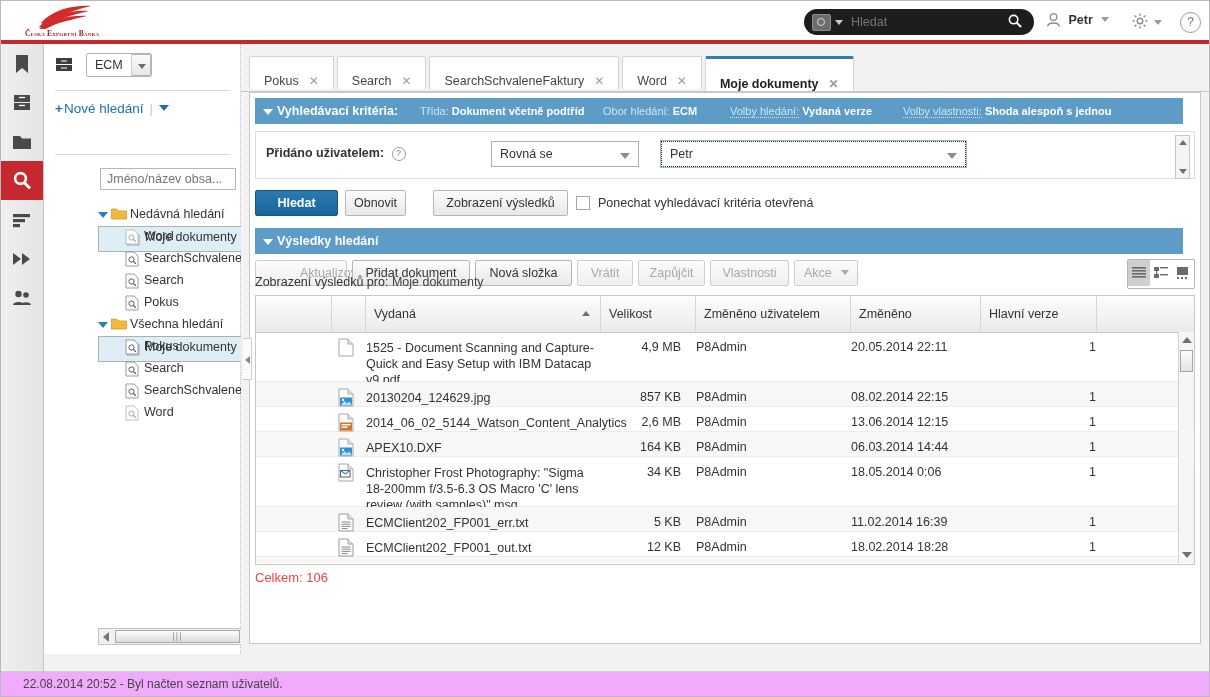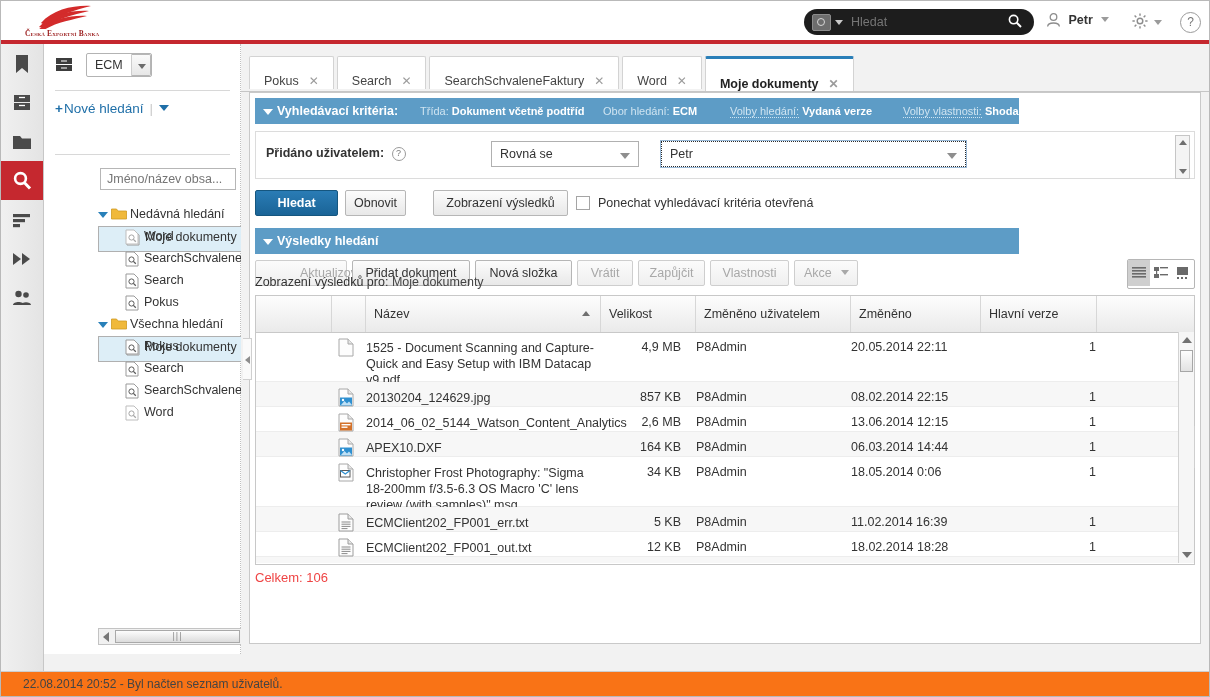"Vyhledávací kritéria:" .bluebar { width: 764px -> 928px }
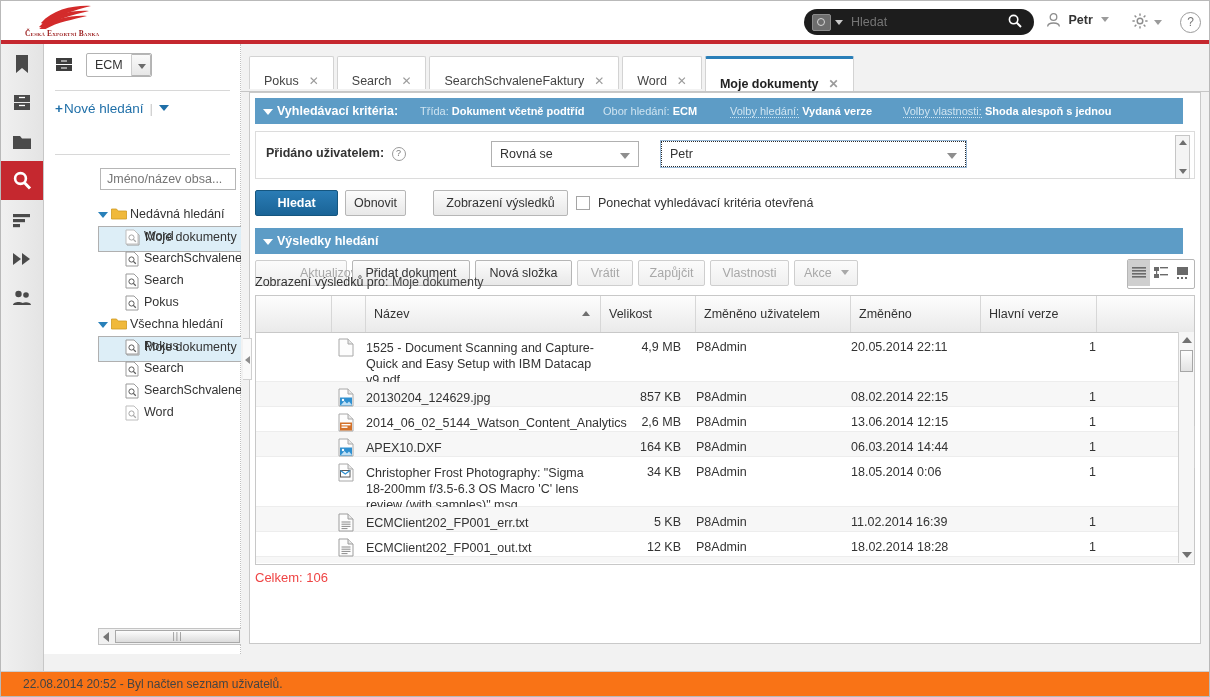"Název" span { text: Název -> Vydaná }
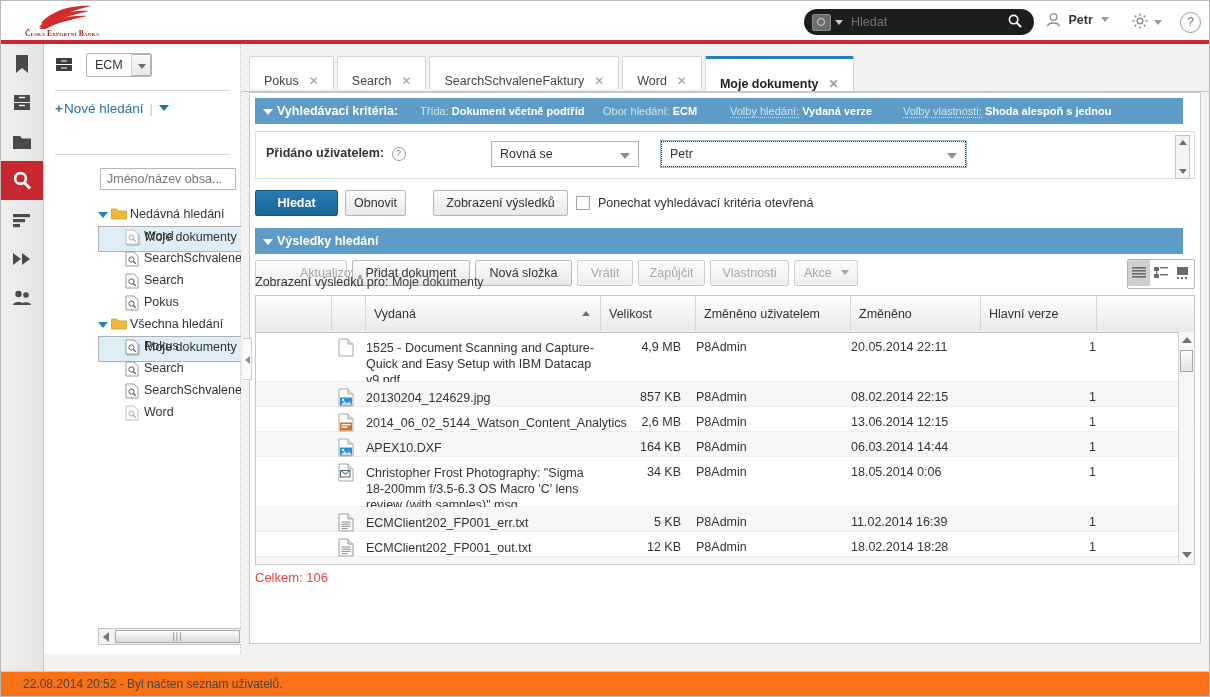"22.08.2014 20:52 - Byl načten" .statusbar { background: #f97316 -> #f0abfc }
